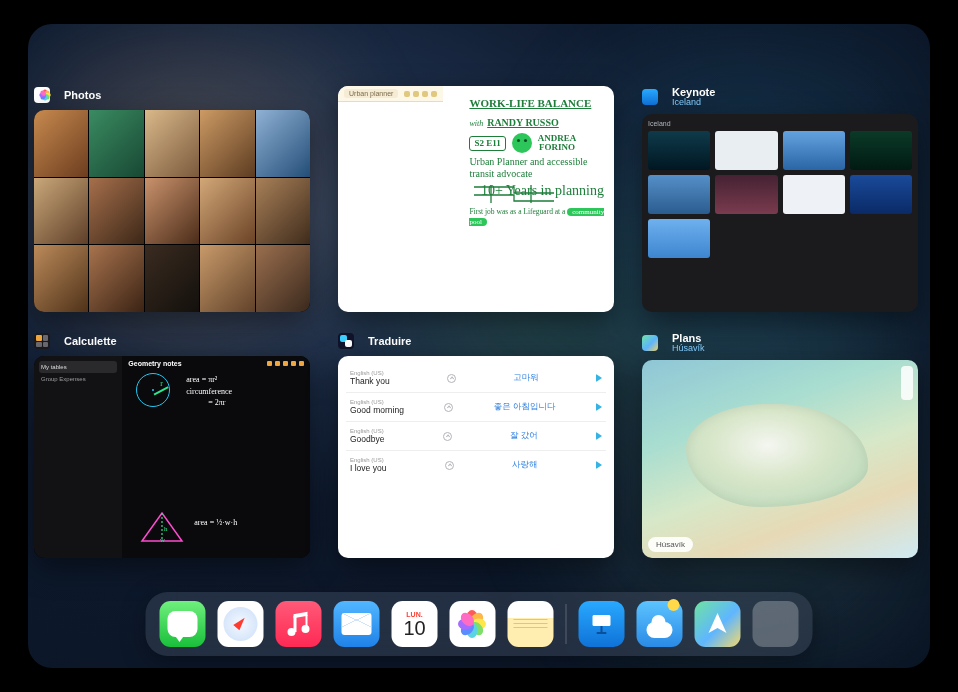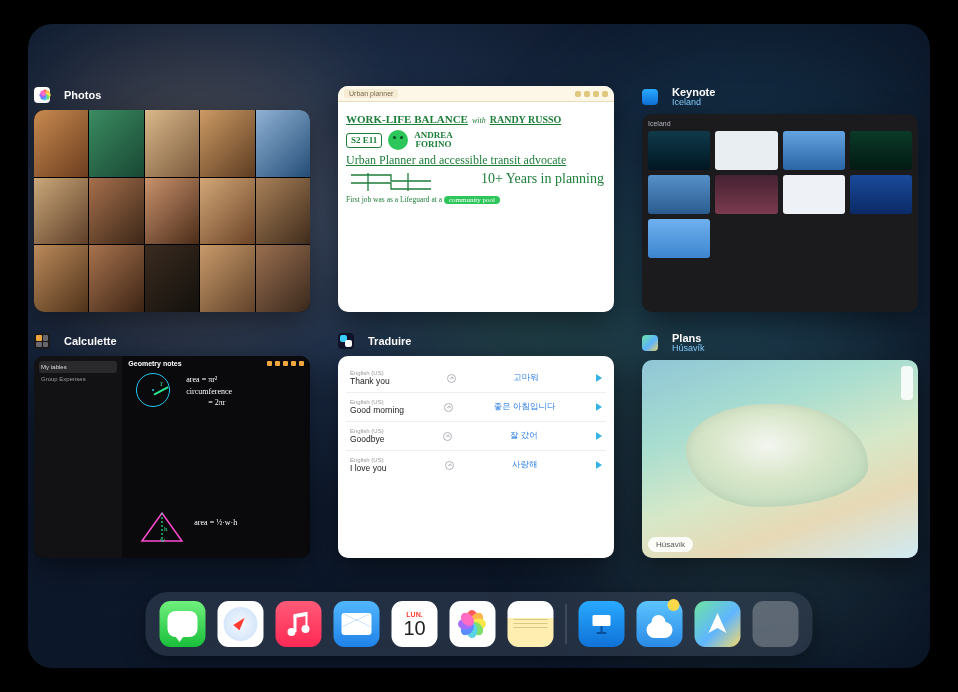"WORK-LIFE BALANCE with RANDY RUSSO" .notes-body { flex-direction: column -> row; gap: none -> 18px }
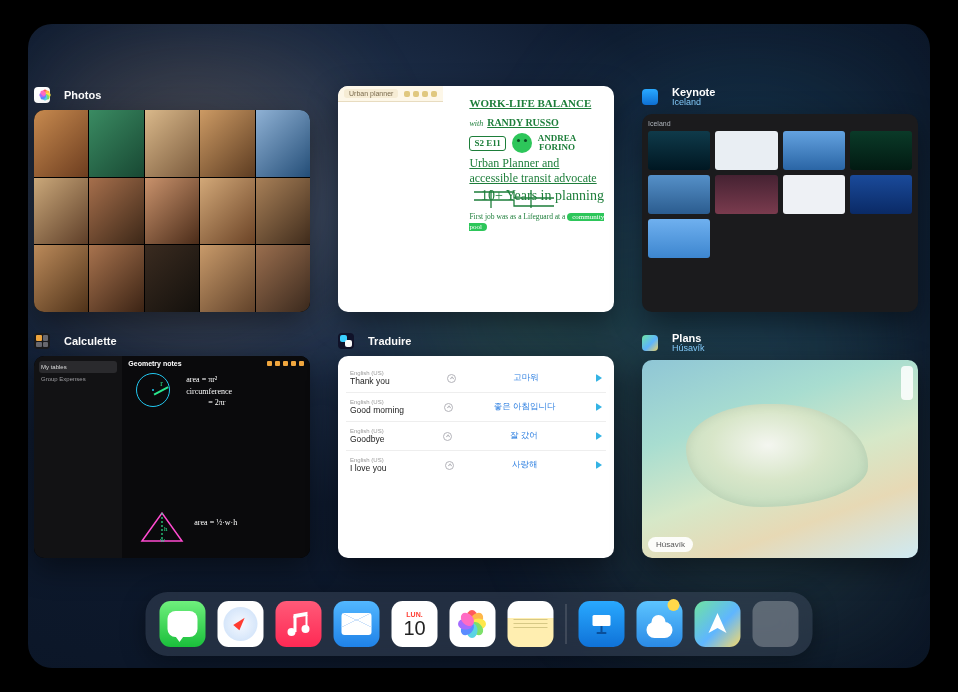"Urban Planner and accessible transit" .note-sub { font-size: 12px -> 10px; text-decoration: underline -> none }
